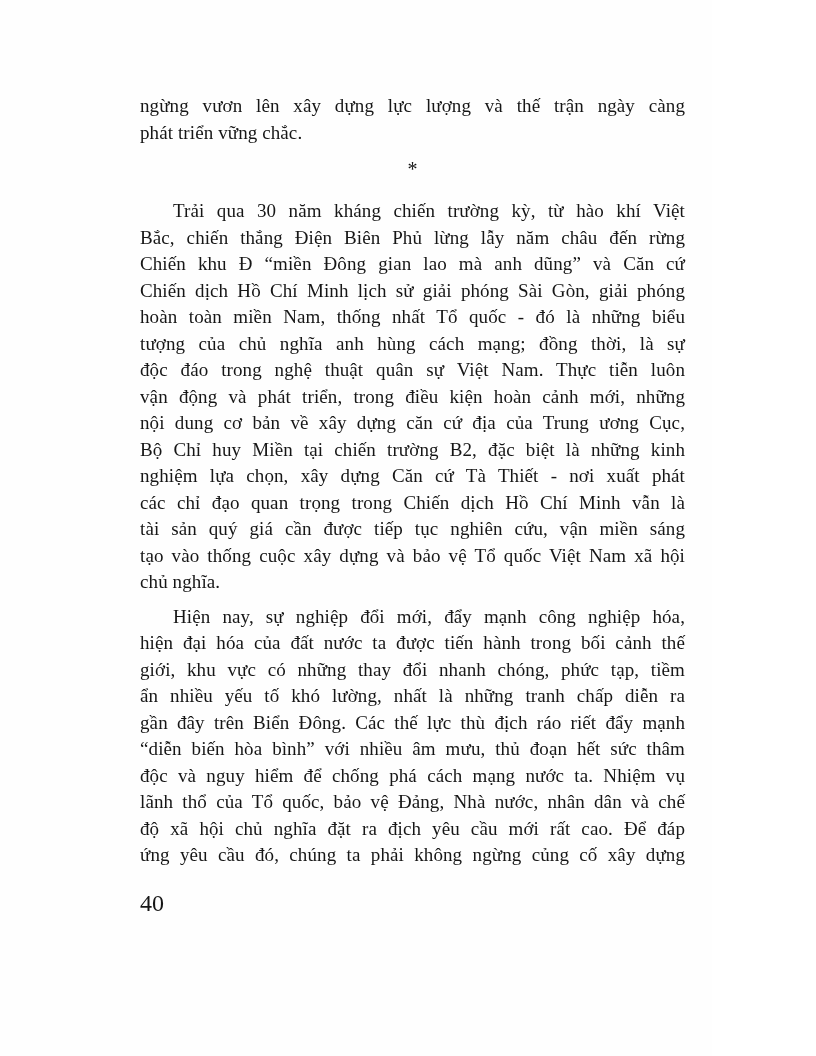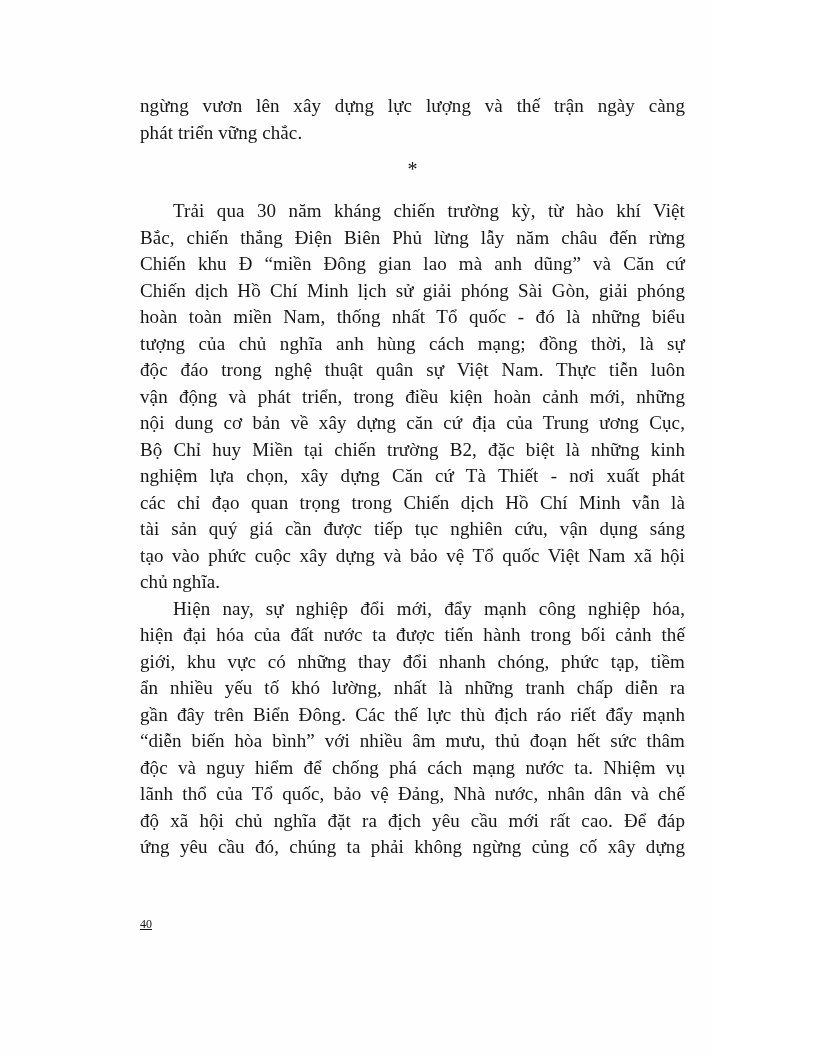"tài sản quý giá cần" div.line { text: dụng -> miền }
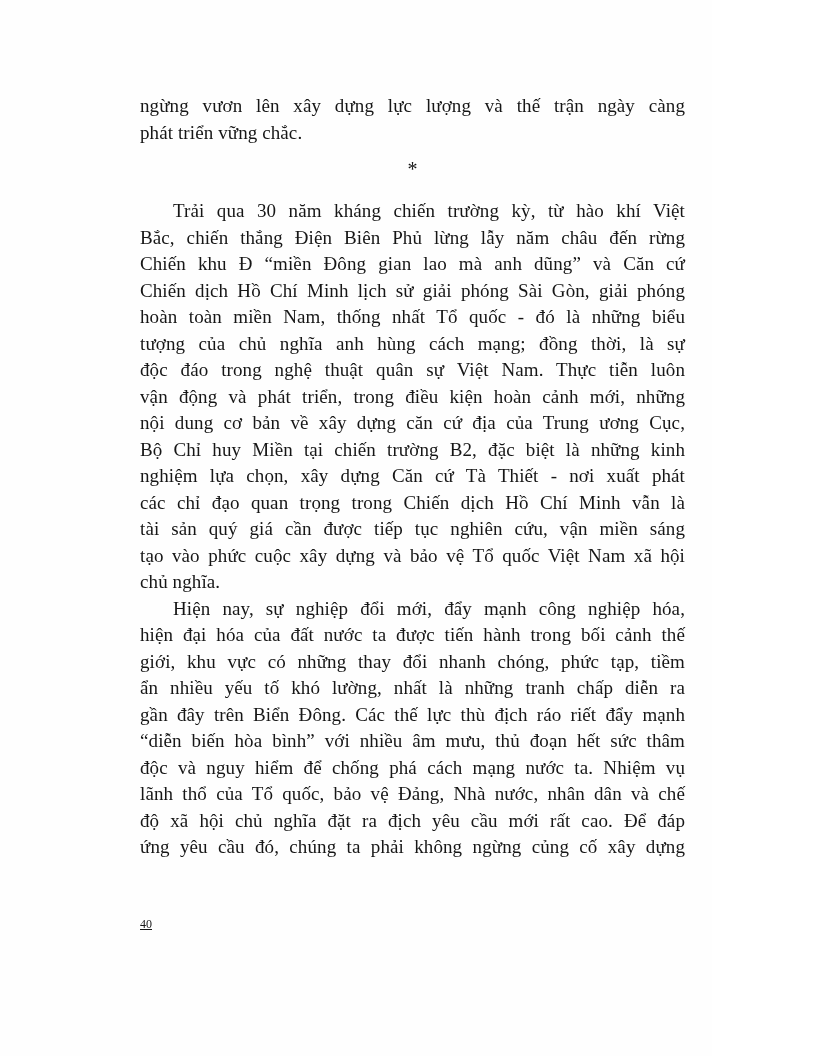"tạo vào phức cuộc xây" div.line { text: phức -> thống }
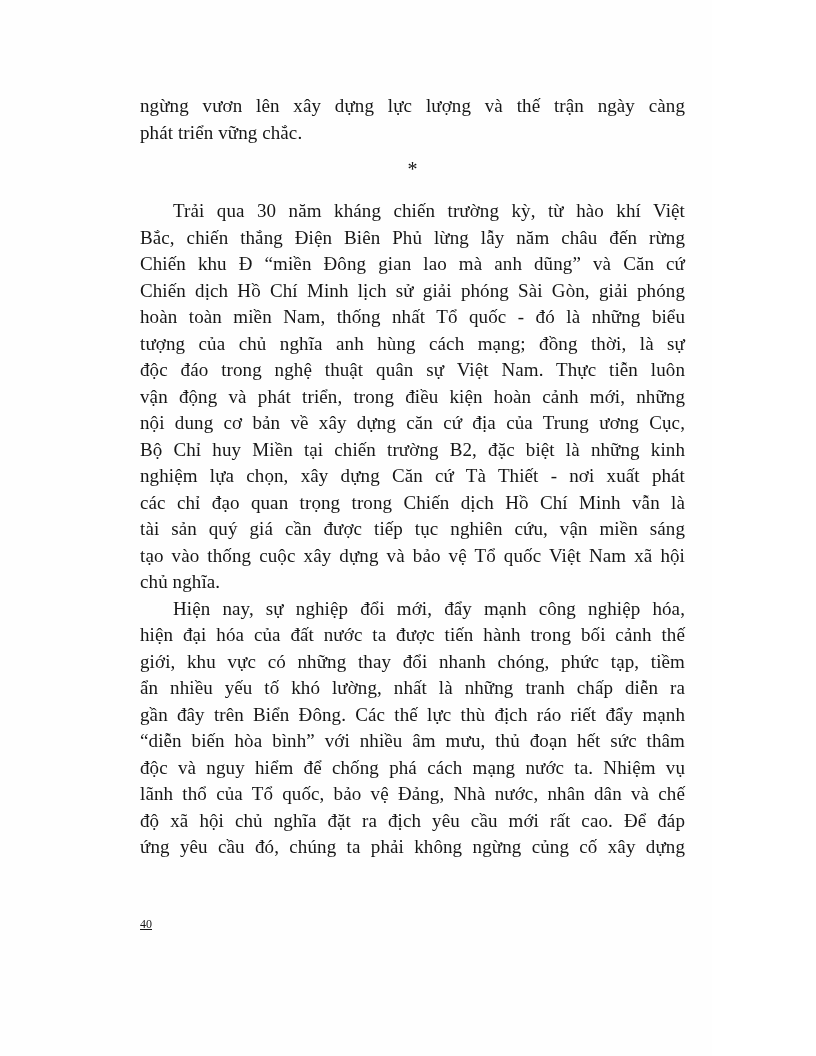"Hiện nay, sự nghiệp đổi" .para-2 { margin-top: none -> 8px }
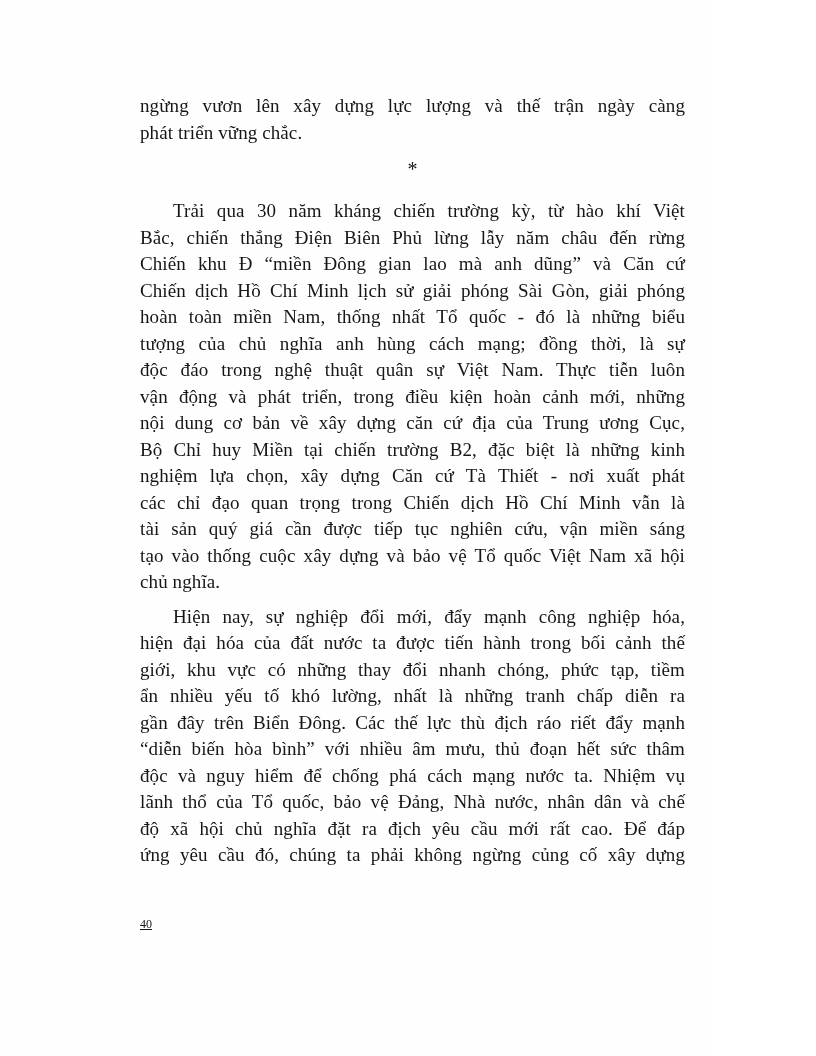"40" .page-number { font-size: 12px -> 24px; text-decoration: underline -> none; top: 911px -> 890px }
